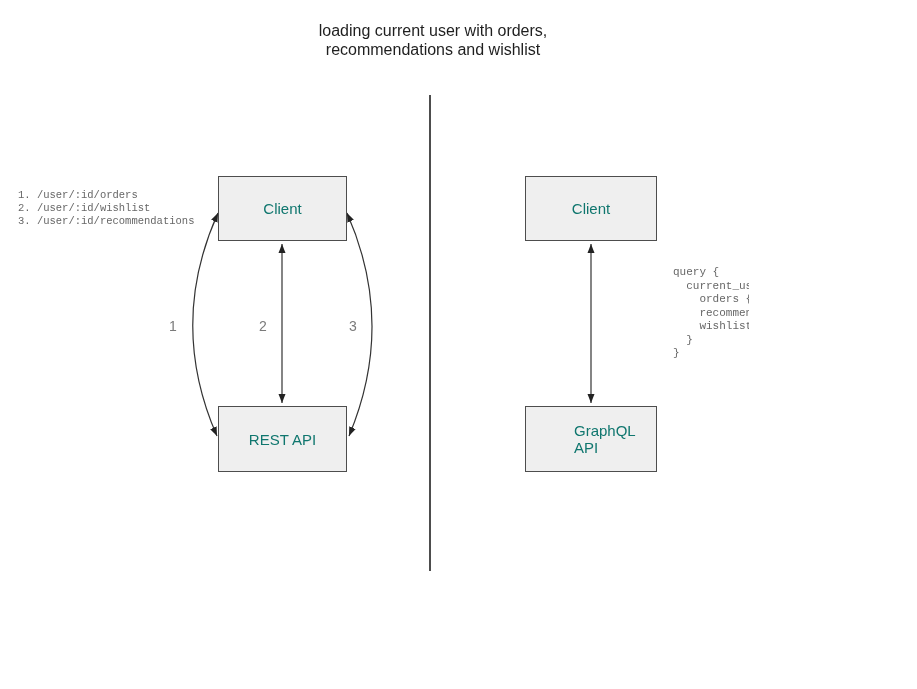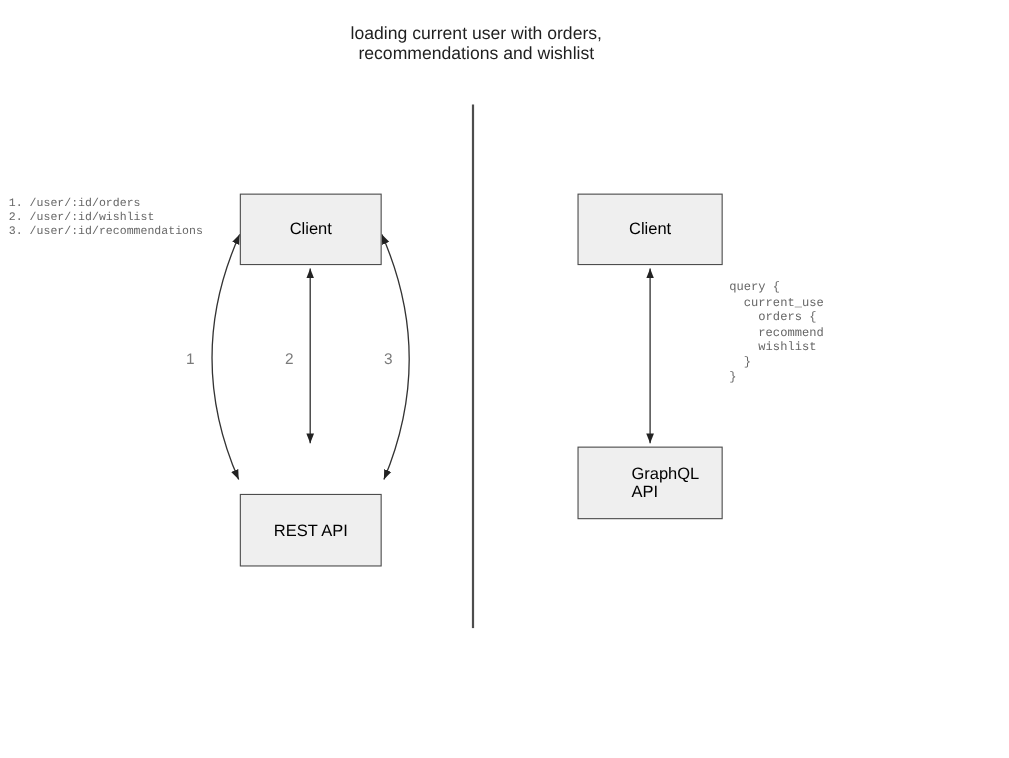"1. /user/:id/orders" pre.code { margin: 0 -> 10px }
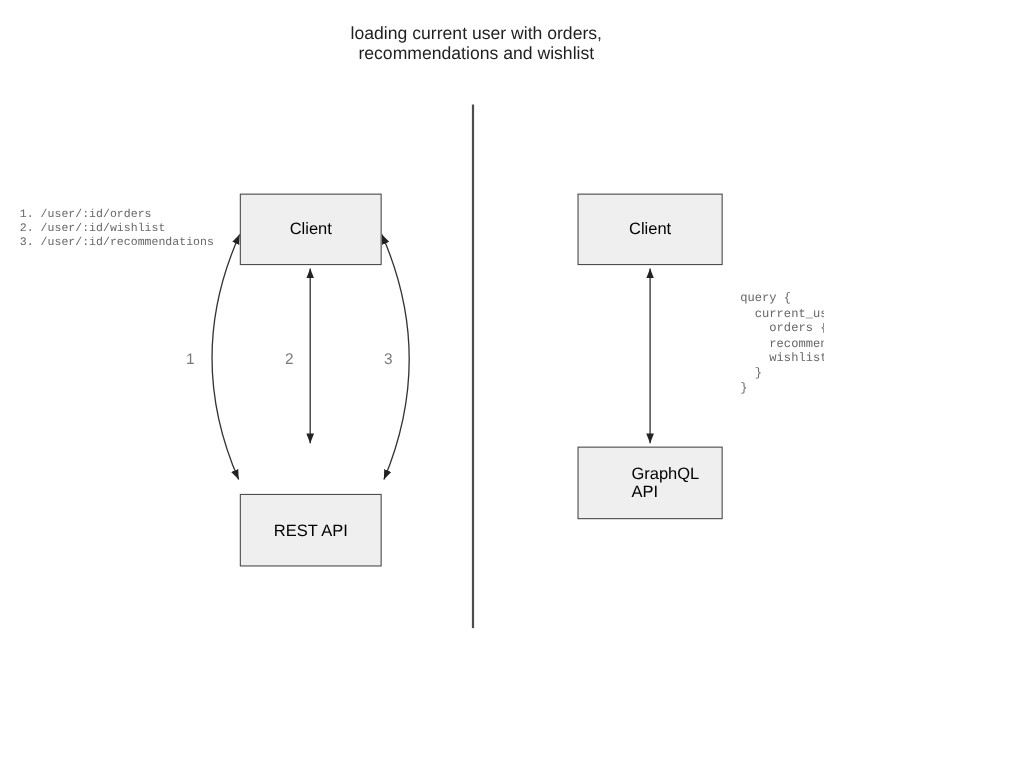"Client" .box { color: #000000 -> #0f766e }
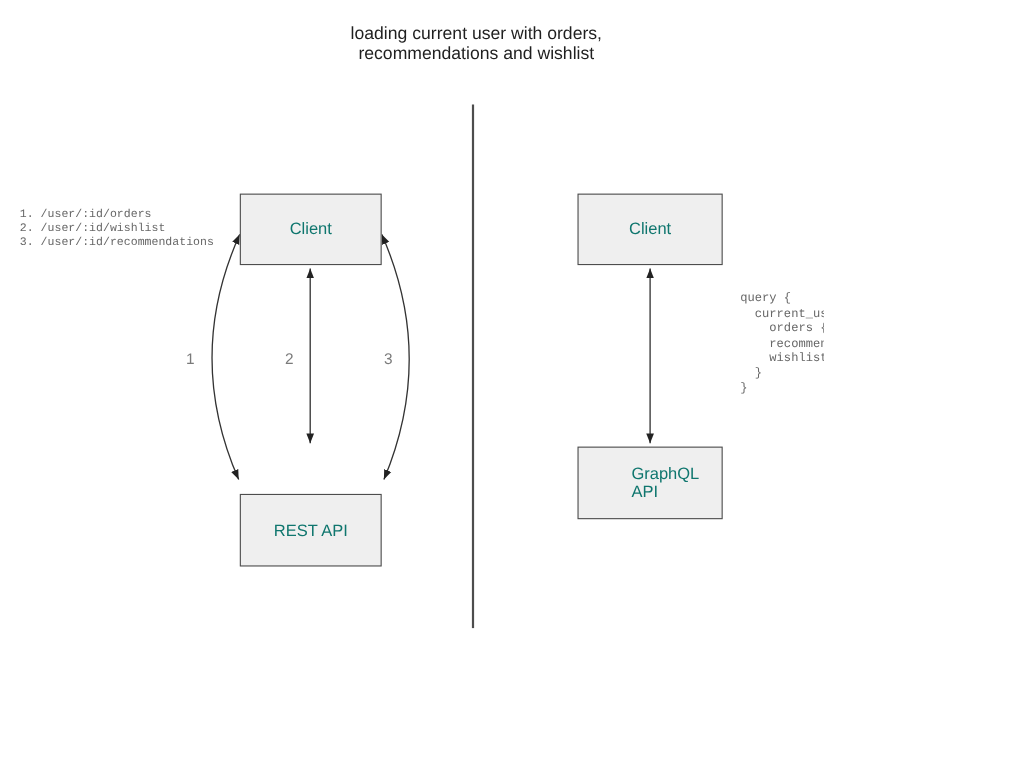"REST API" .box-rest-api { margin-top: 43px -> none }
